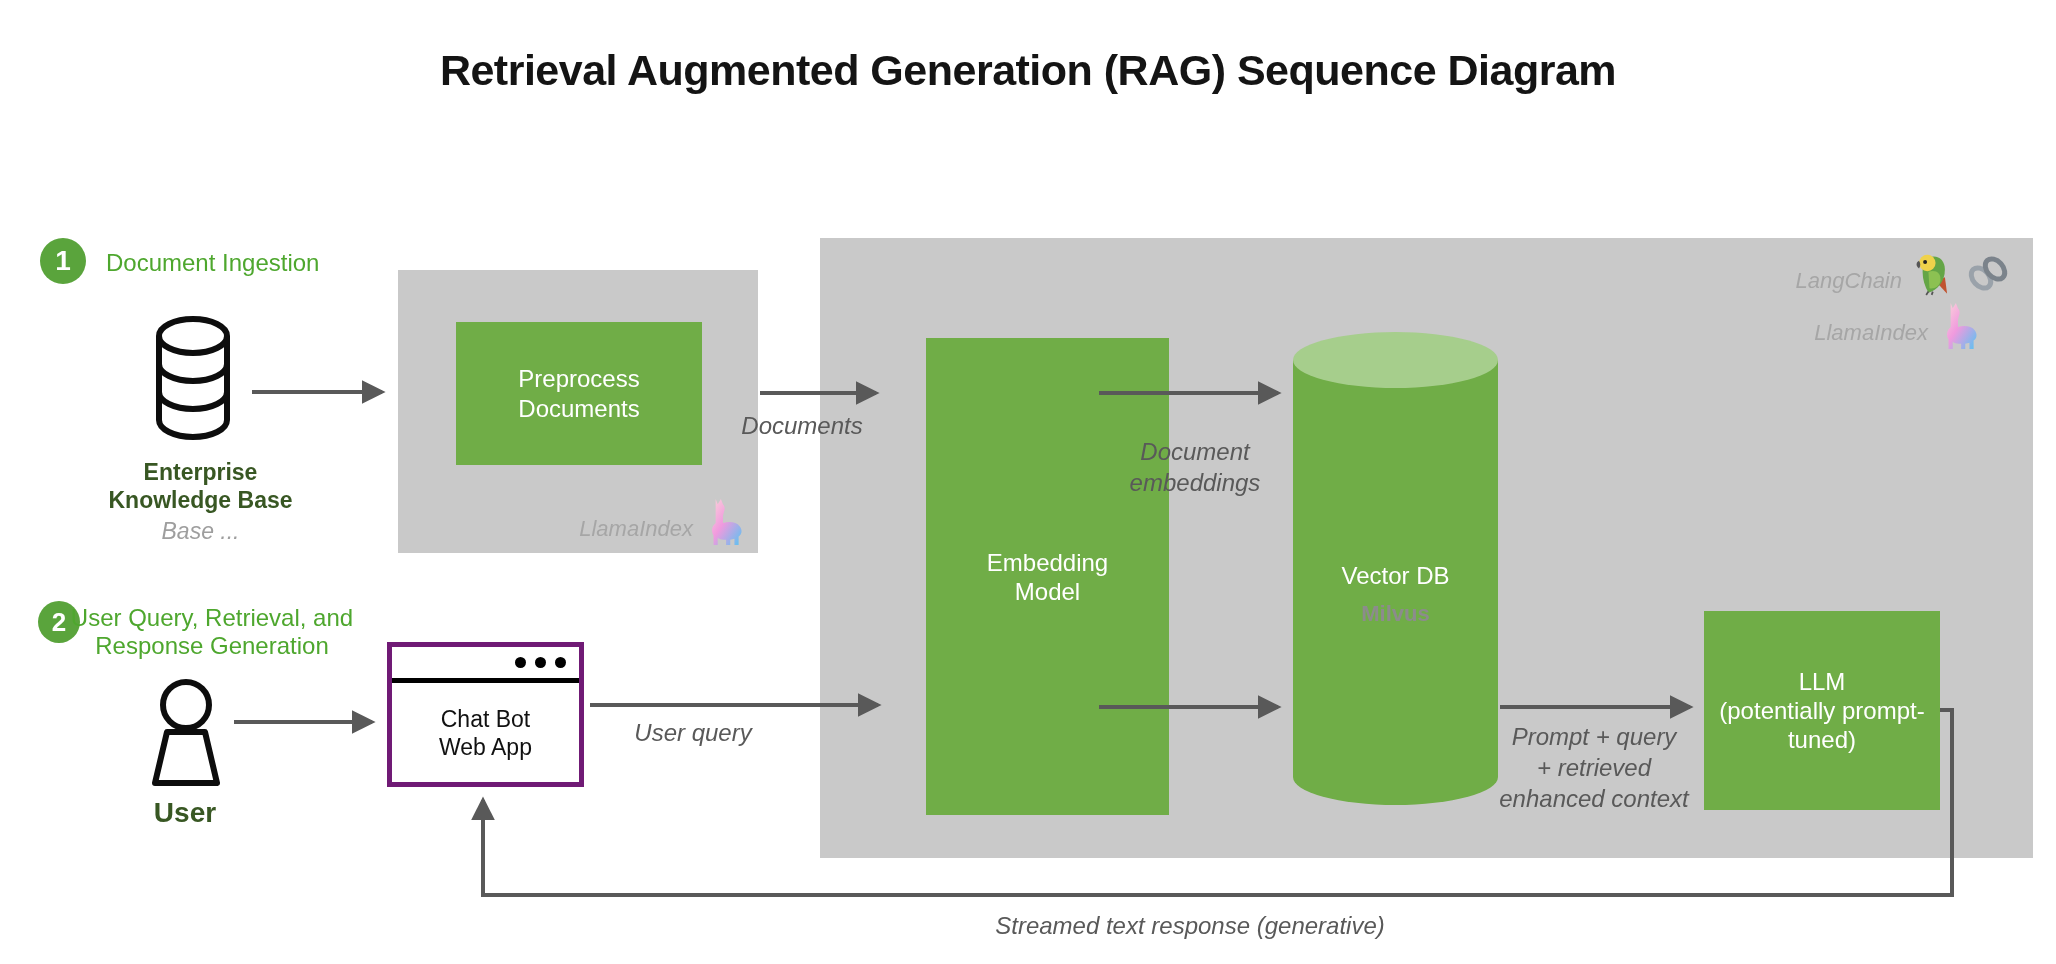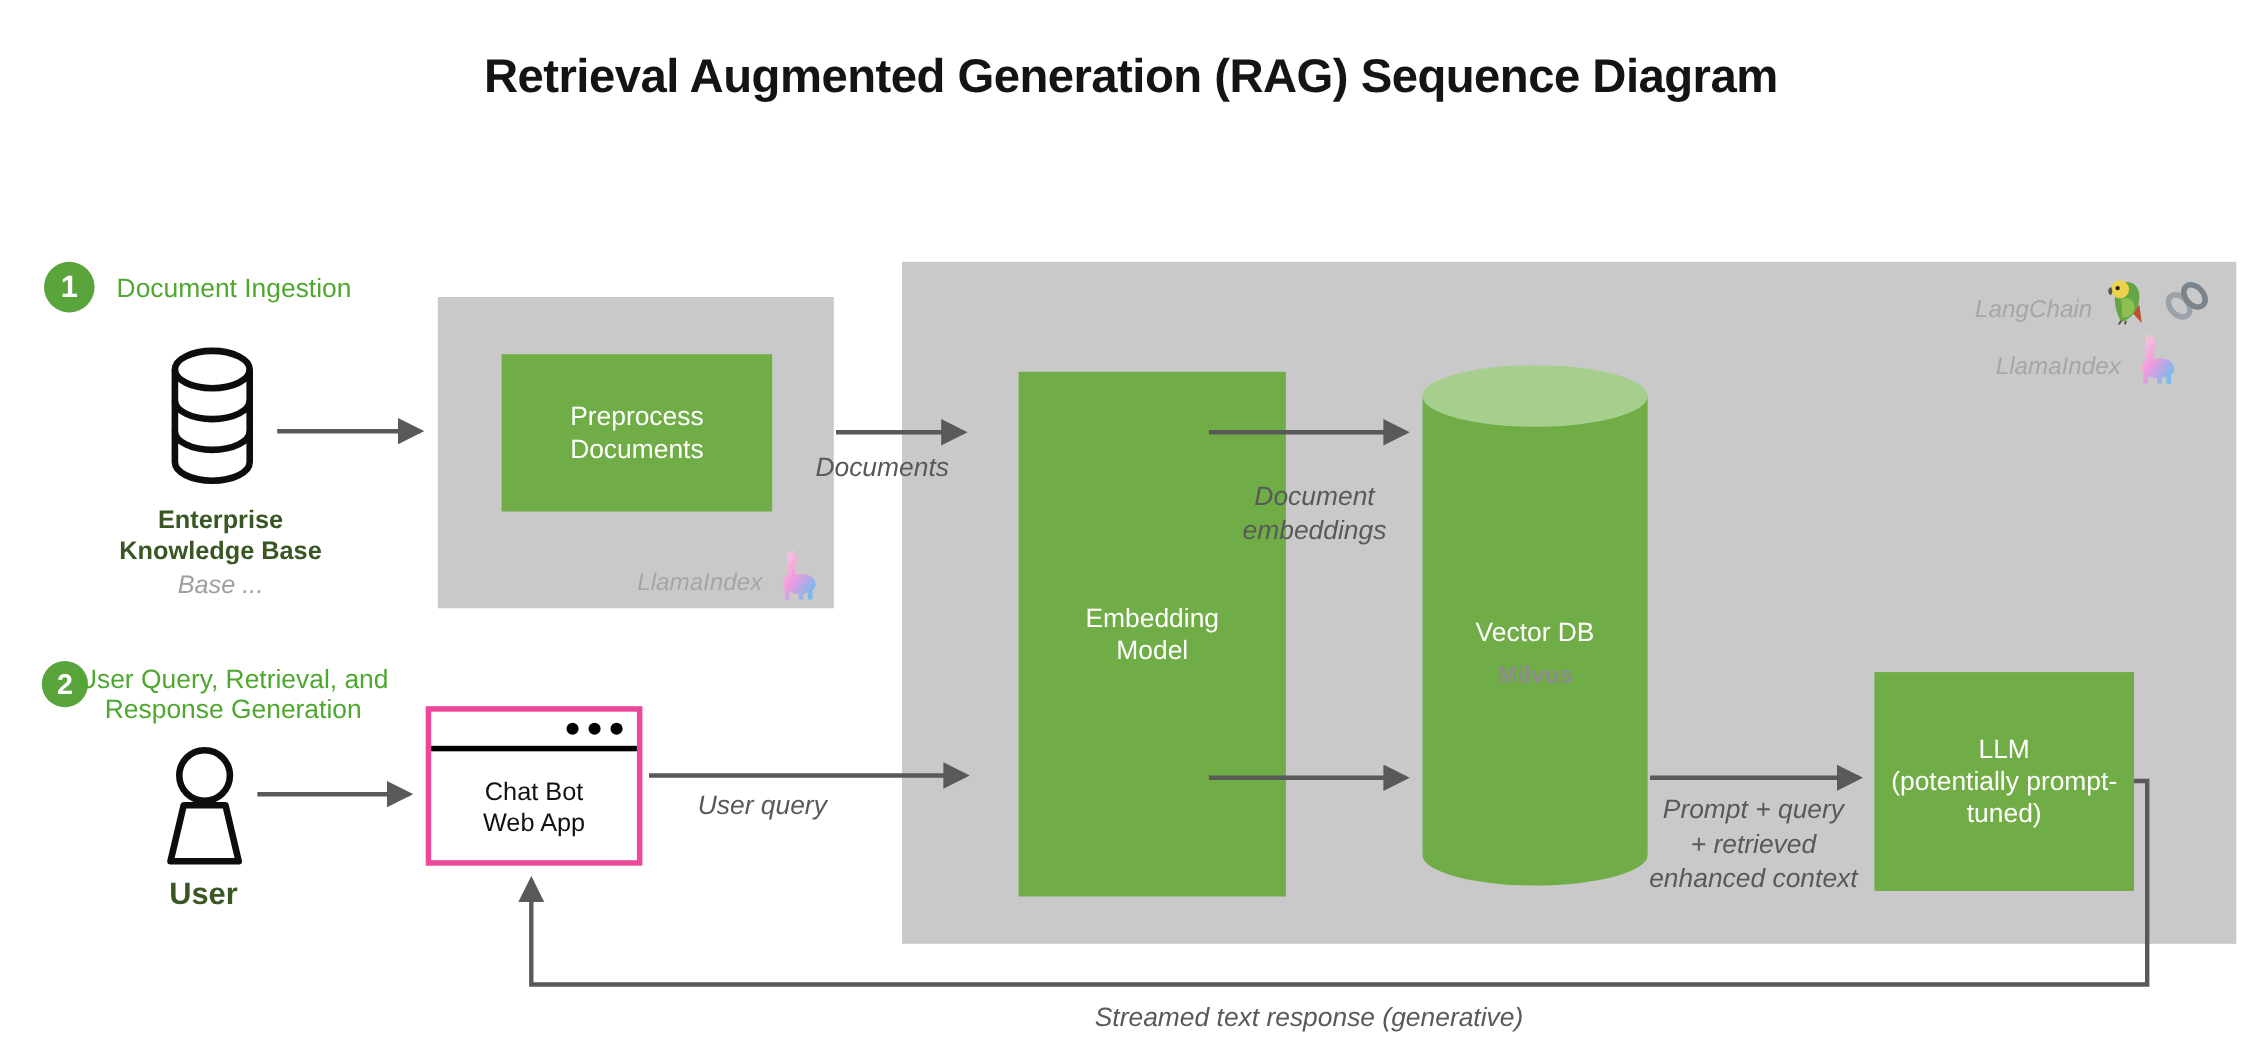"Chat Bot" .chat-window { border: 5px solid #ec4899 -> 5px solid #701a75 }
